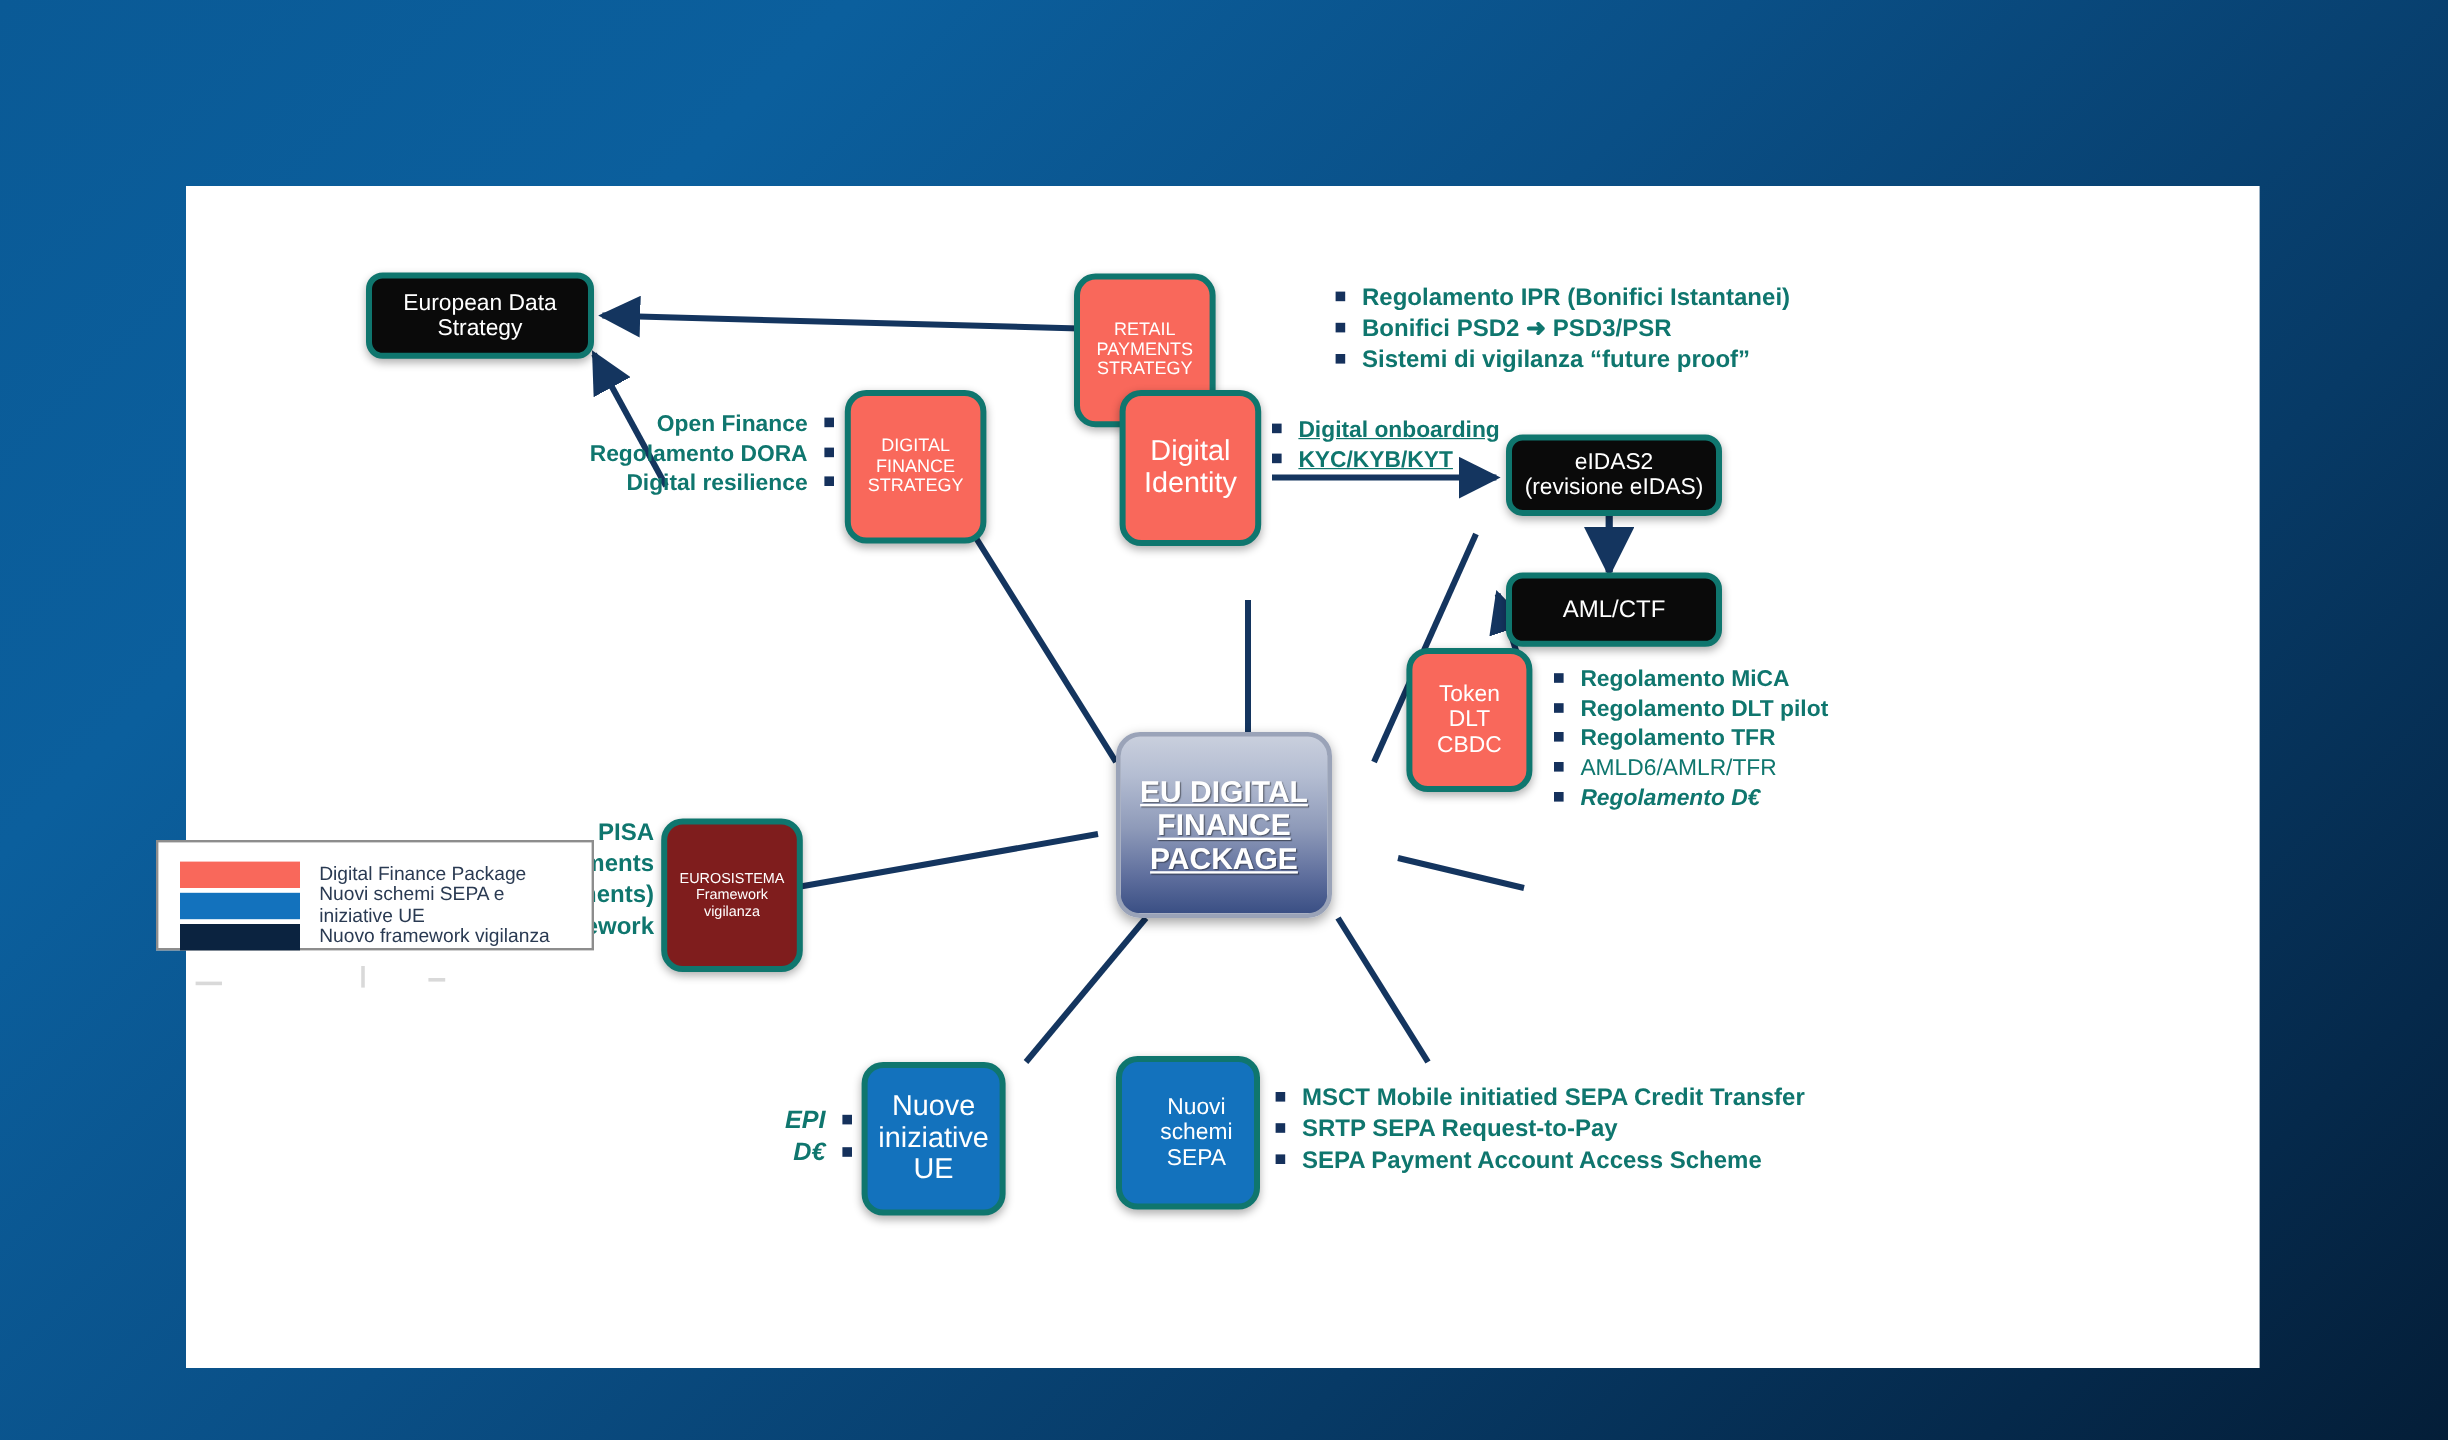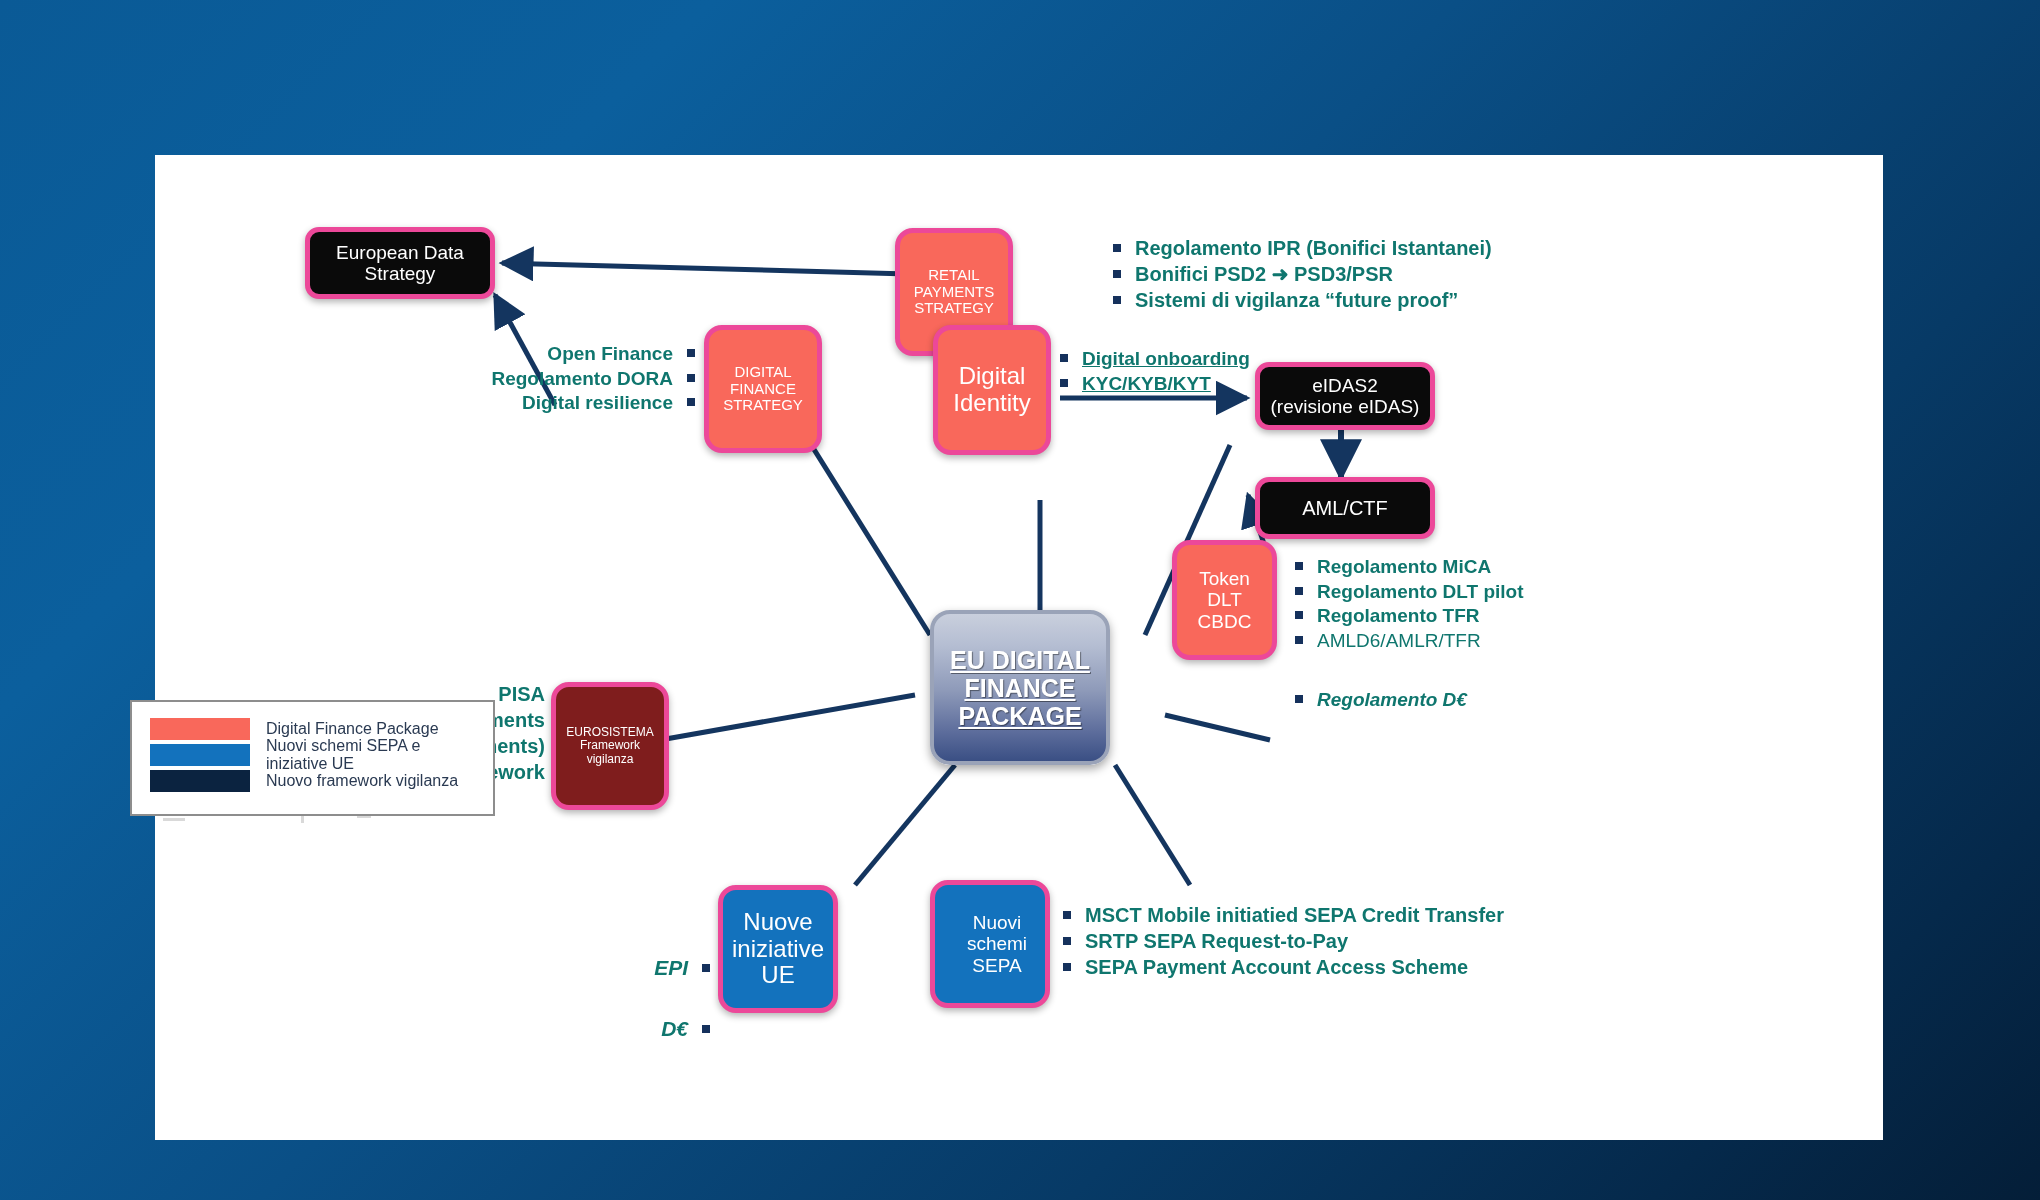"European Data" .node { border: 5px solid #ec4899 -> 5px solid #0f766e }
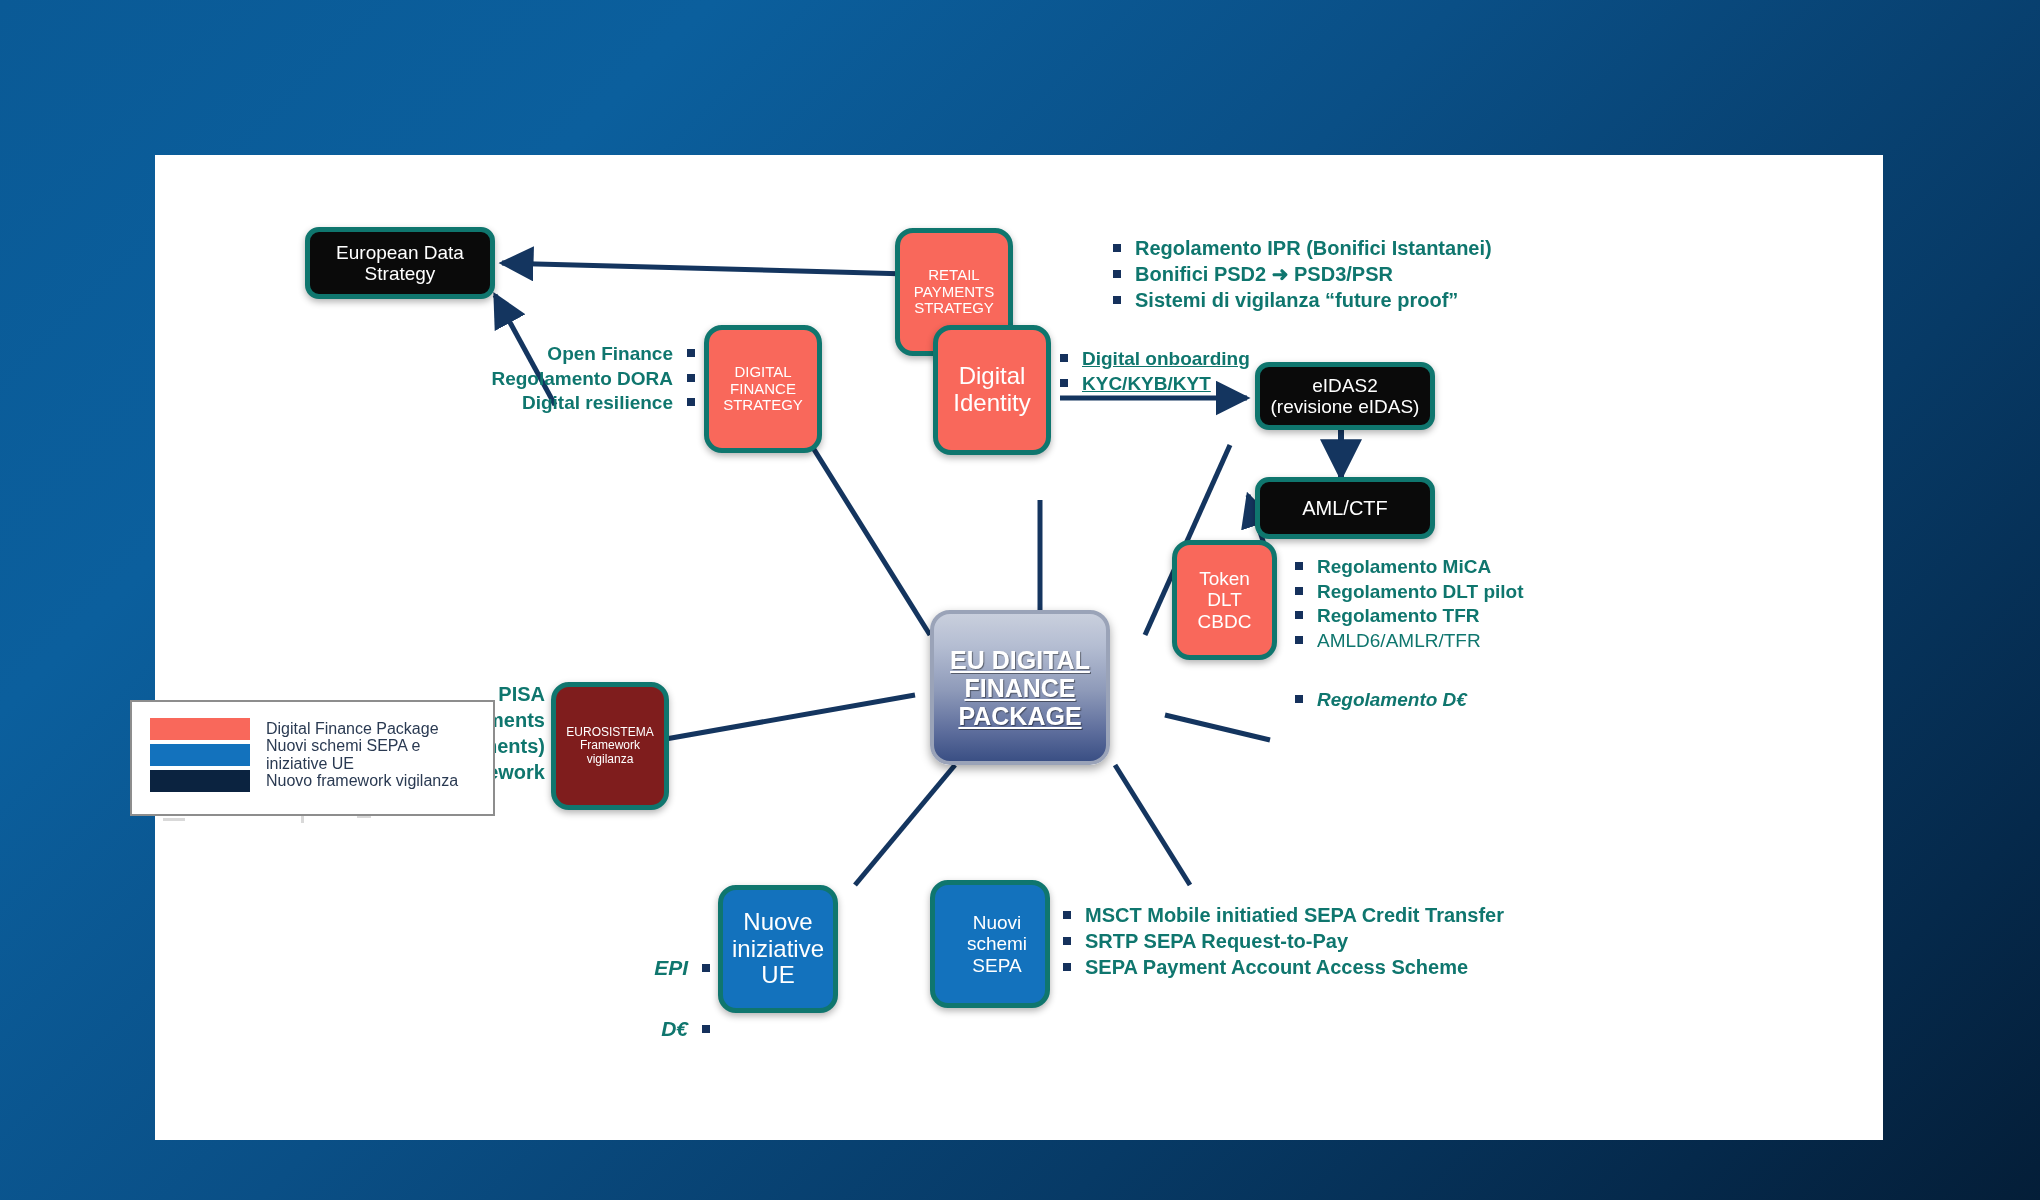"Regolamento D€" .bi { margin-top: 34px -> none }
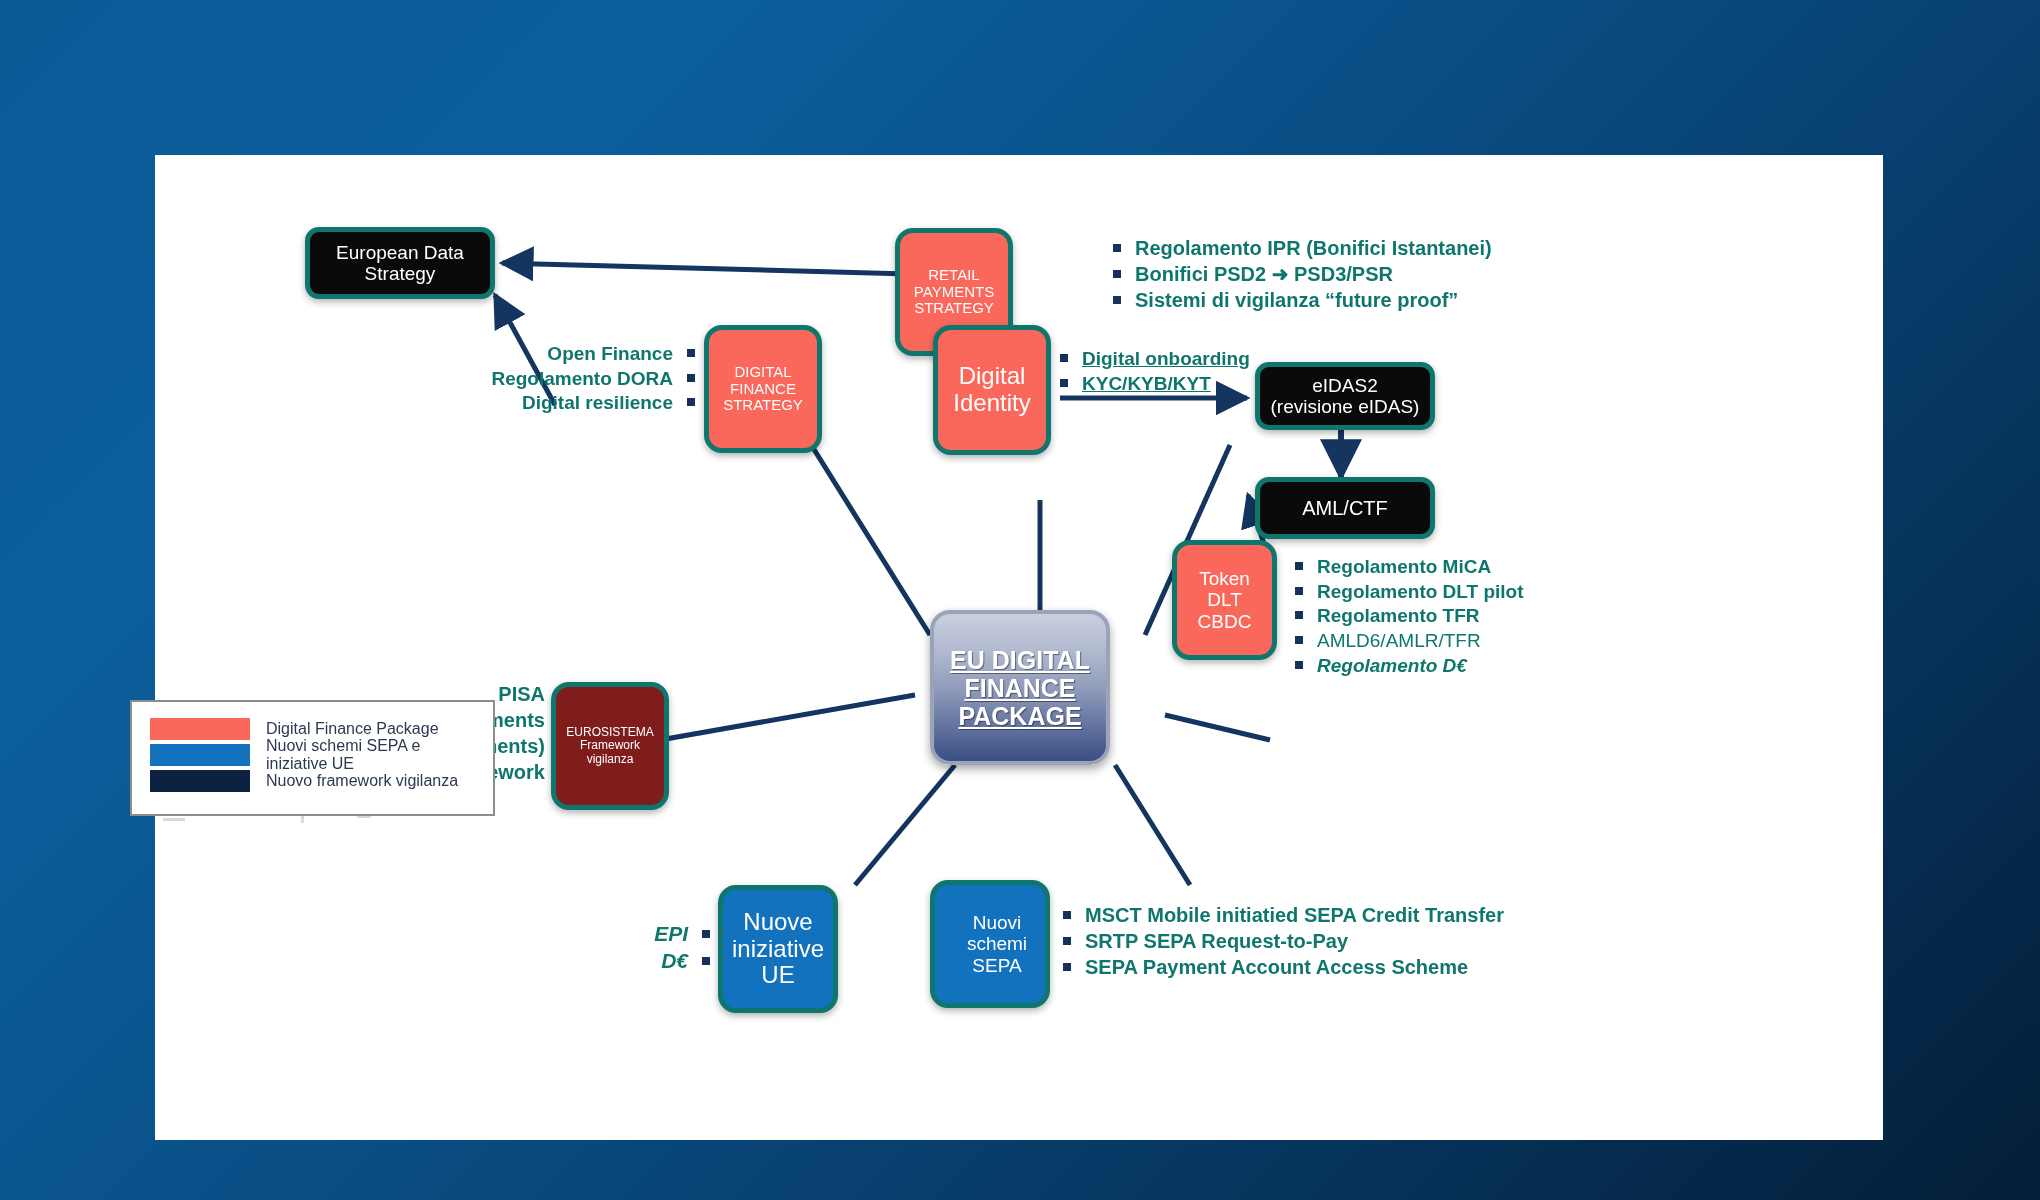"Digital Finance Package" div { height: 116px -> 92px }
